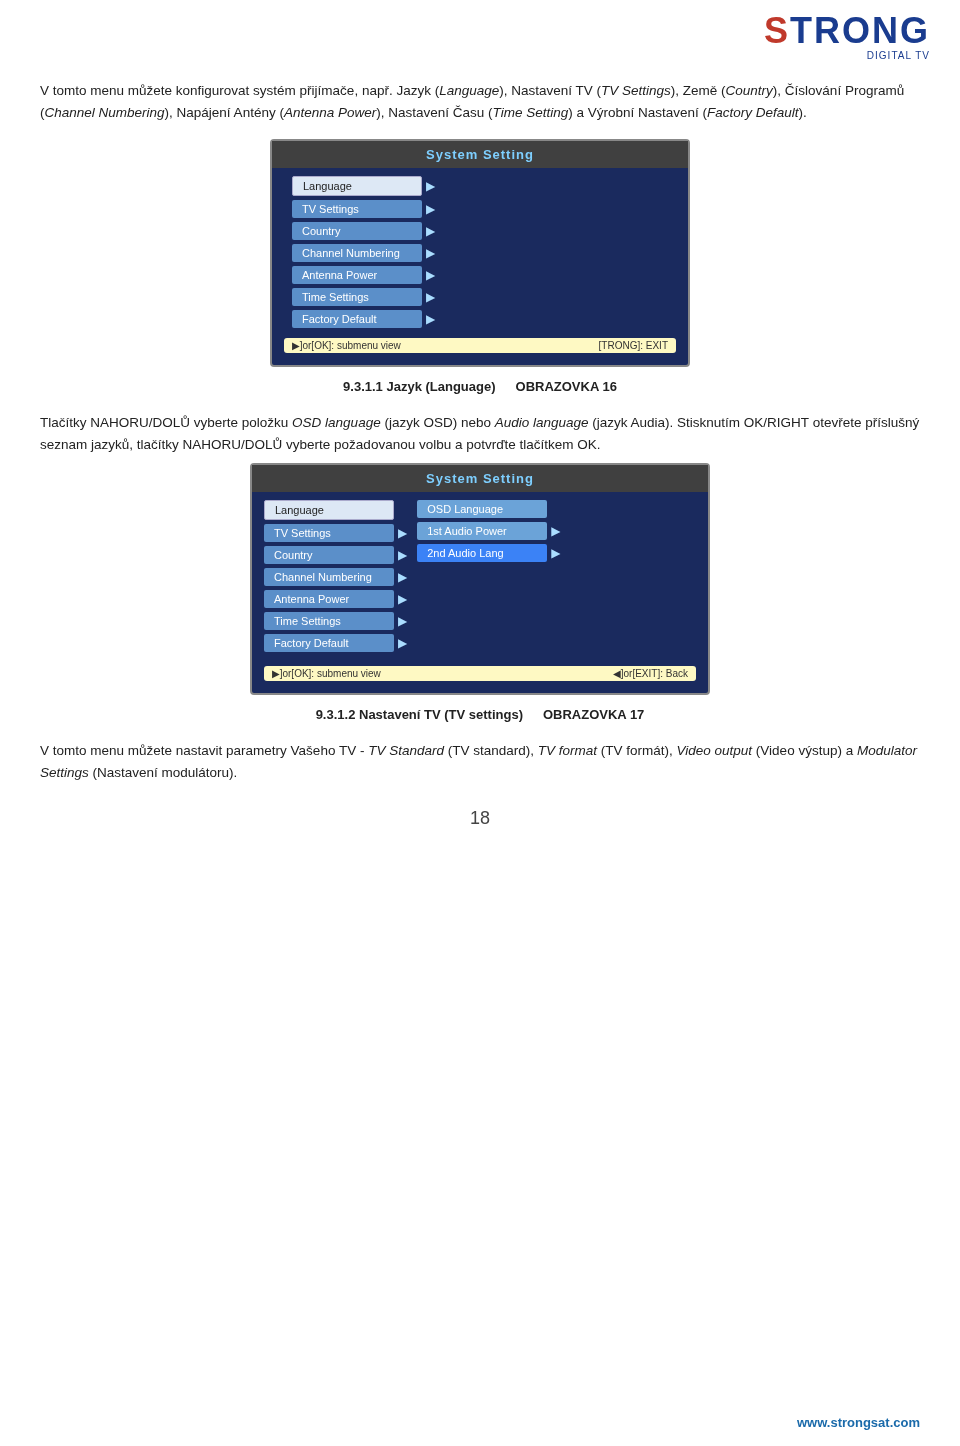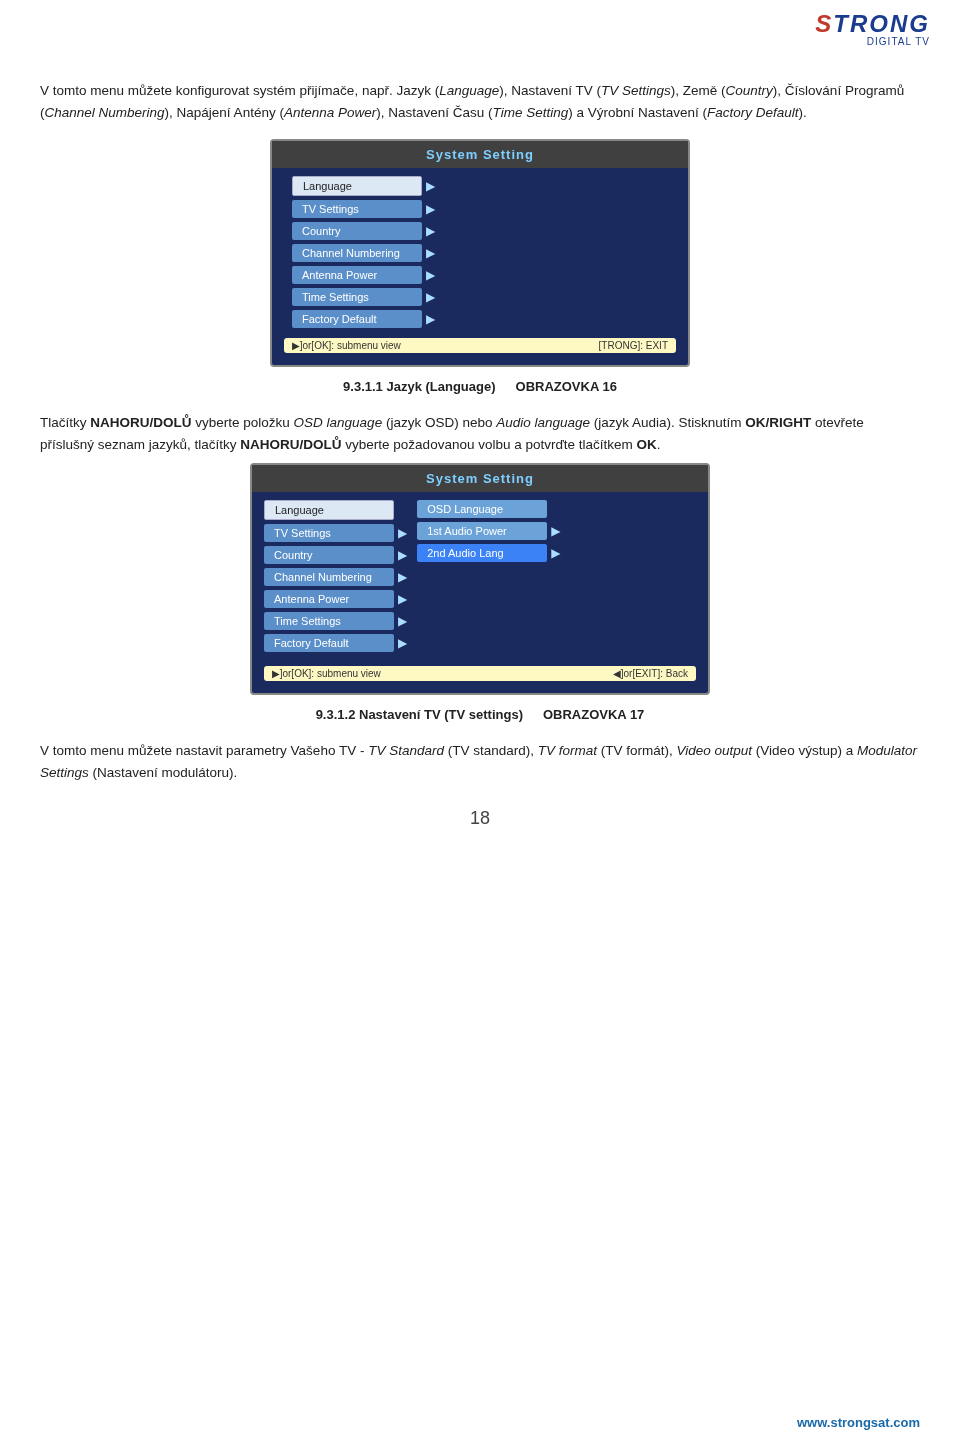"STRONG" .logo-strong { font-size: 24px -> 36px; font-style: italic -> none }
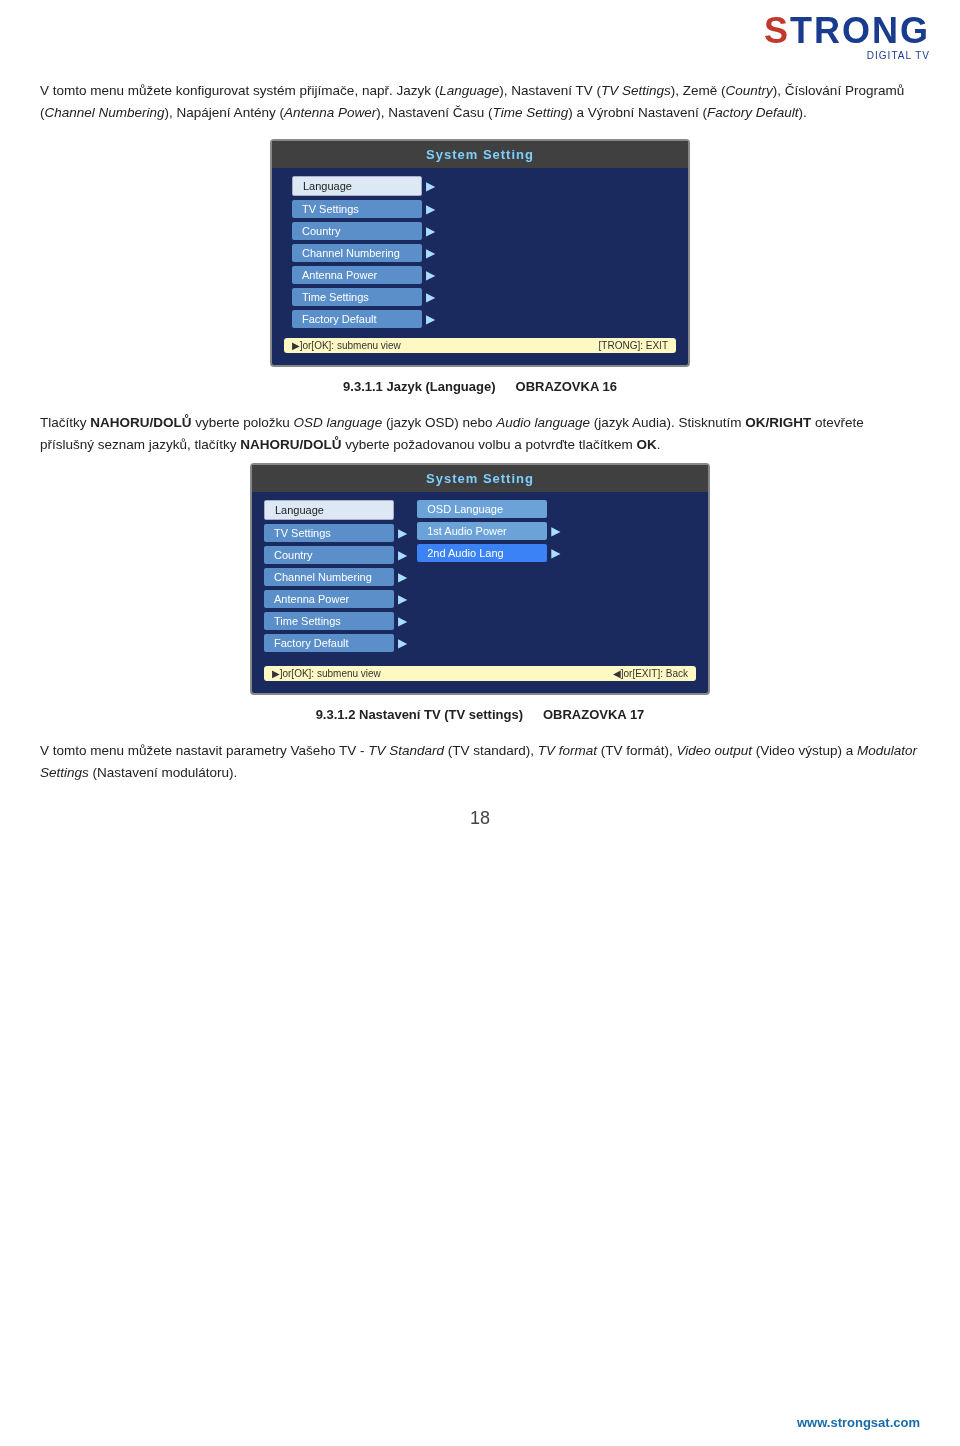"NAHORU/DOLŮ" .body-text strong { font-weight: bold -> normal }
